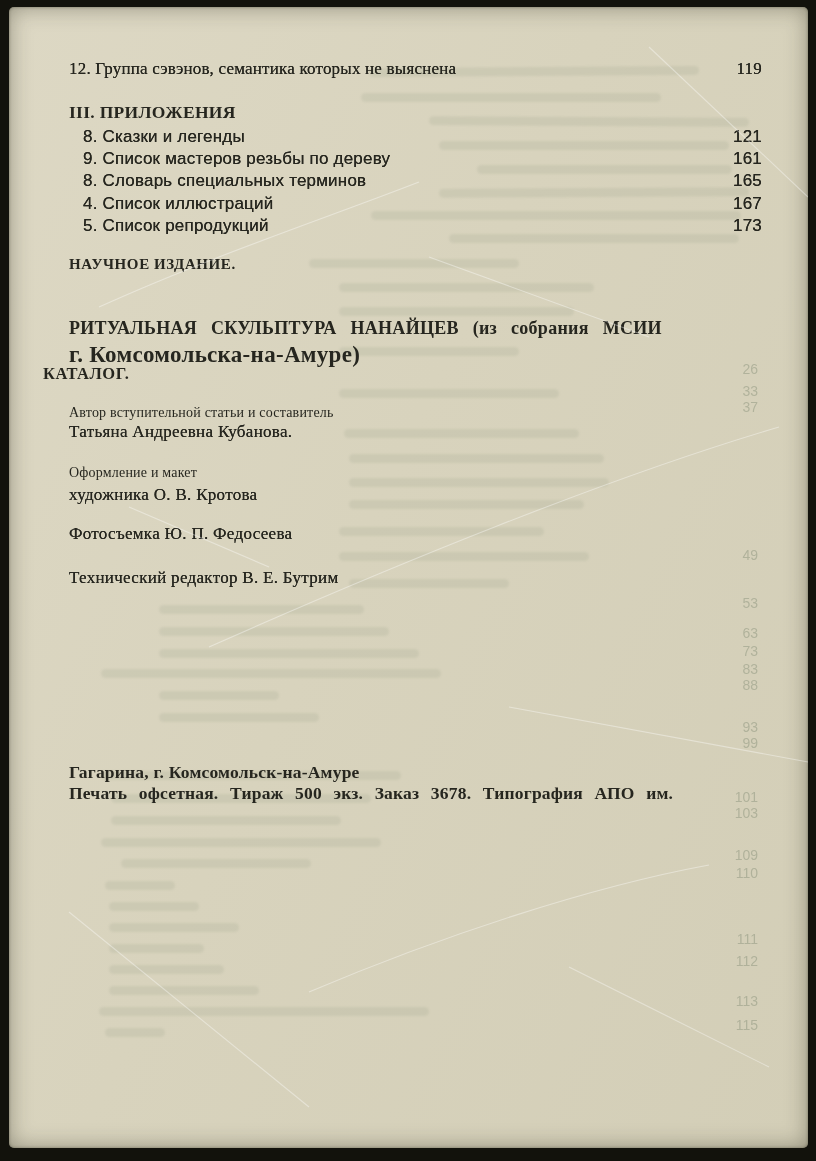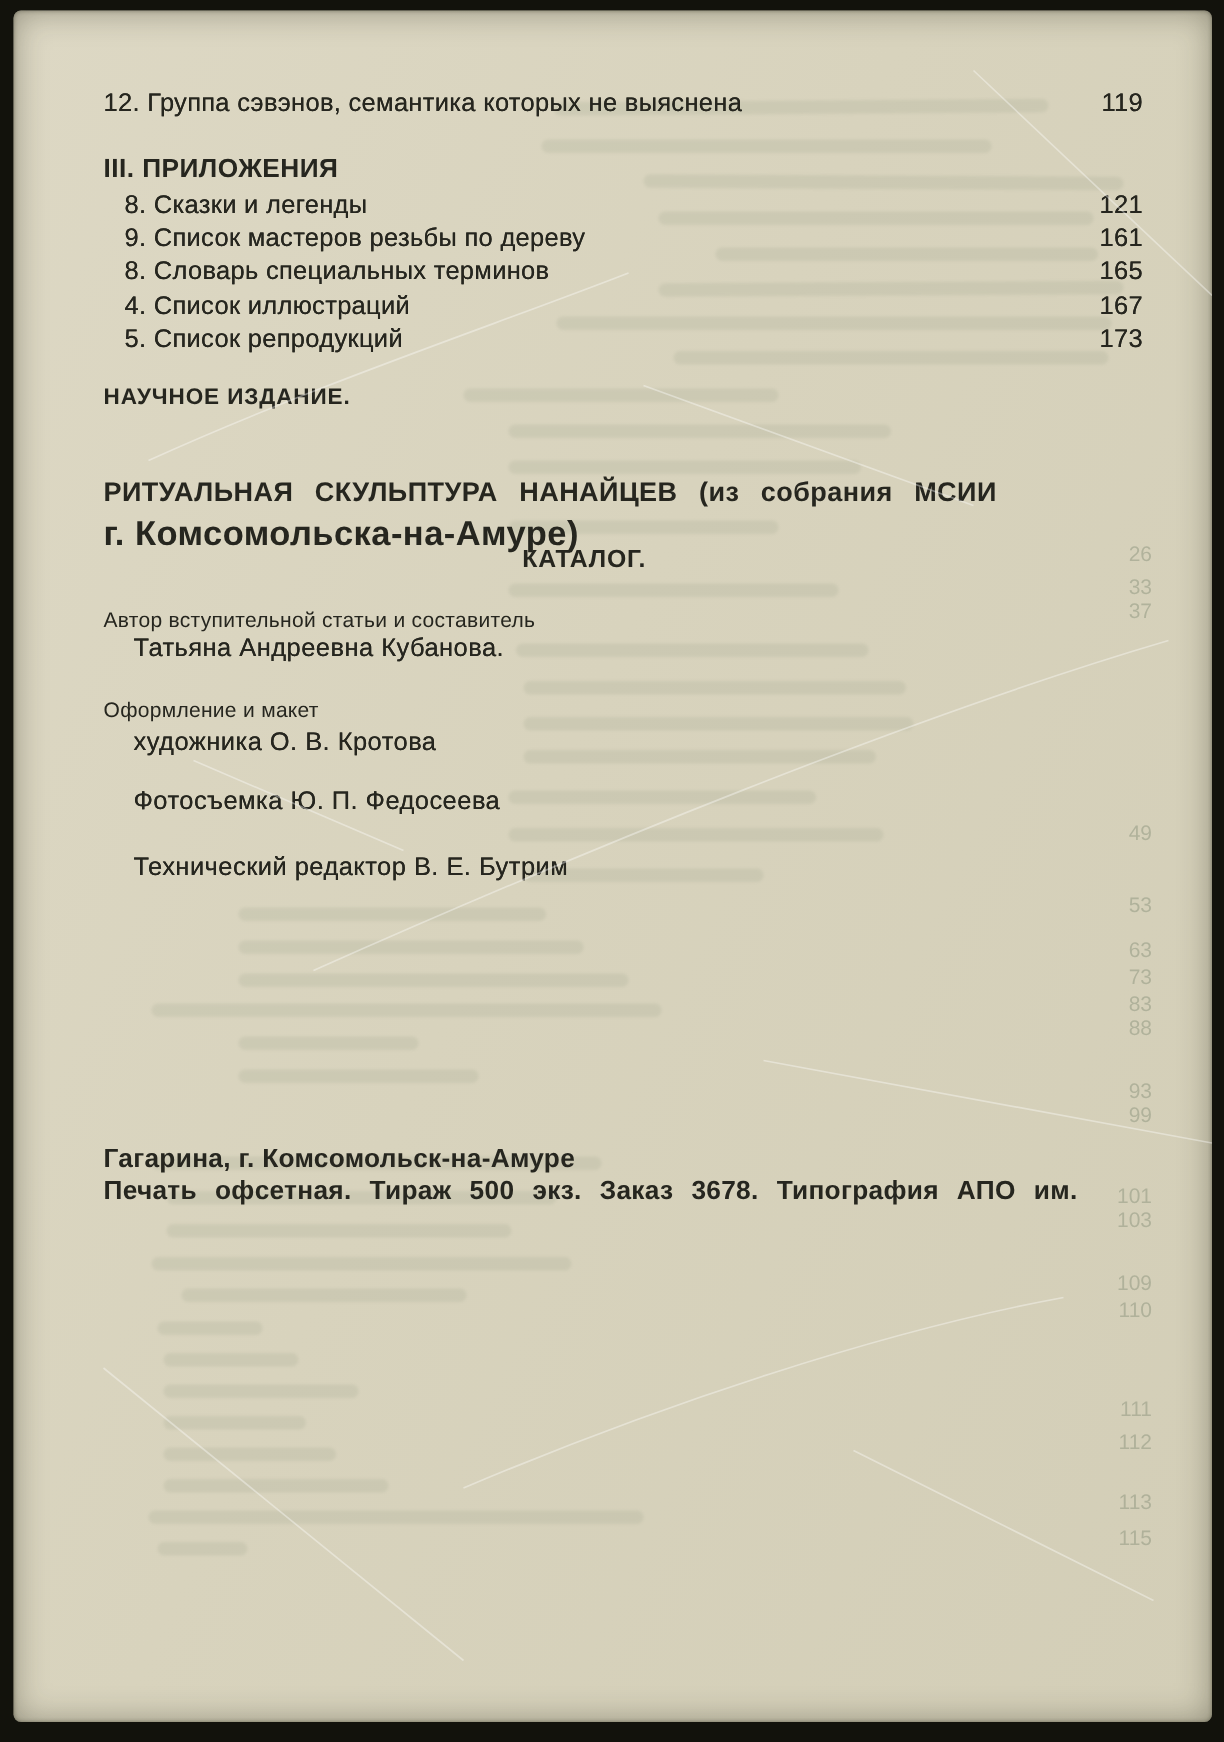"12. Группа сэвэнов, семантика которых" .abs { font-family: none -> Liberation Serif, serif }
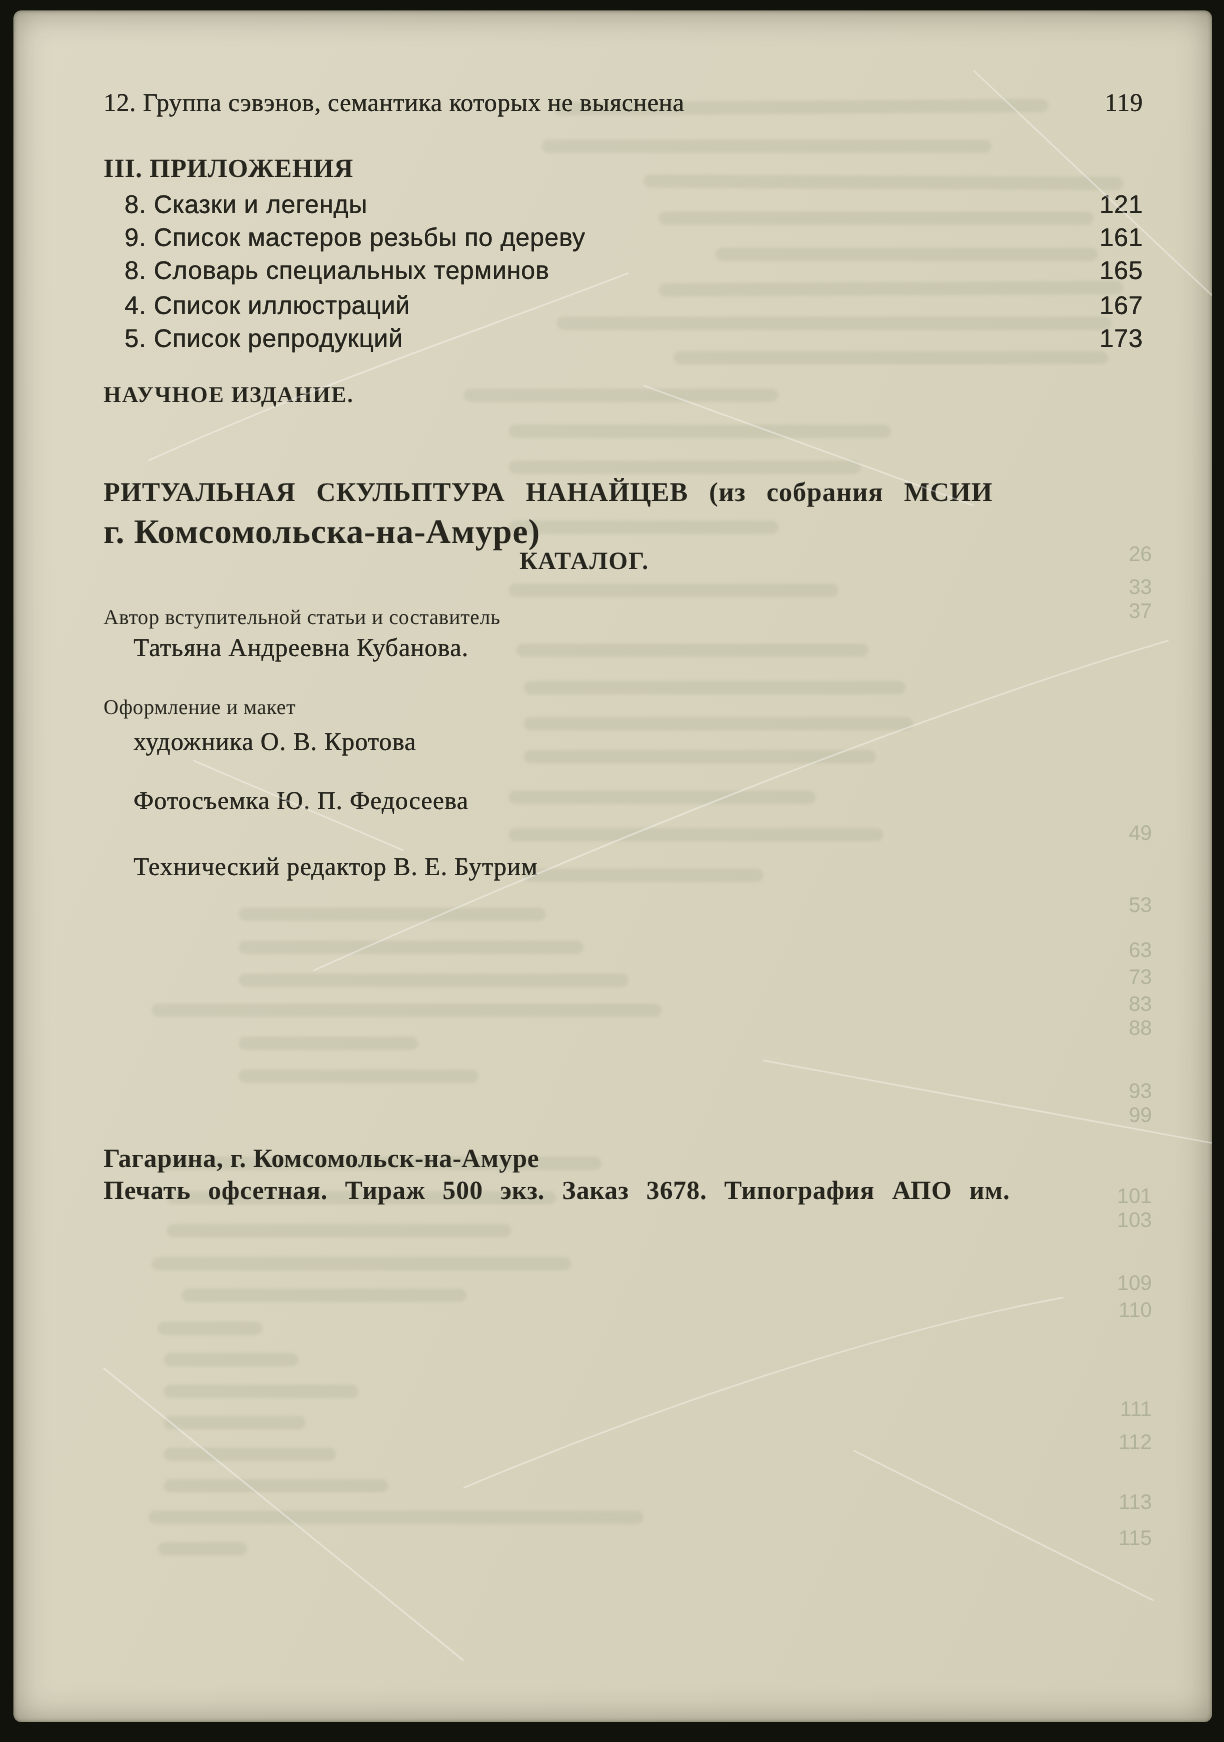"КАТАЛОГ." .katalog { text-align: center -> none }
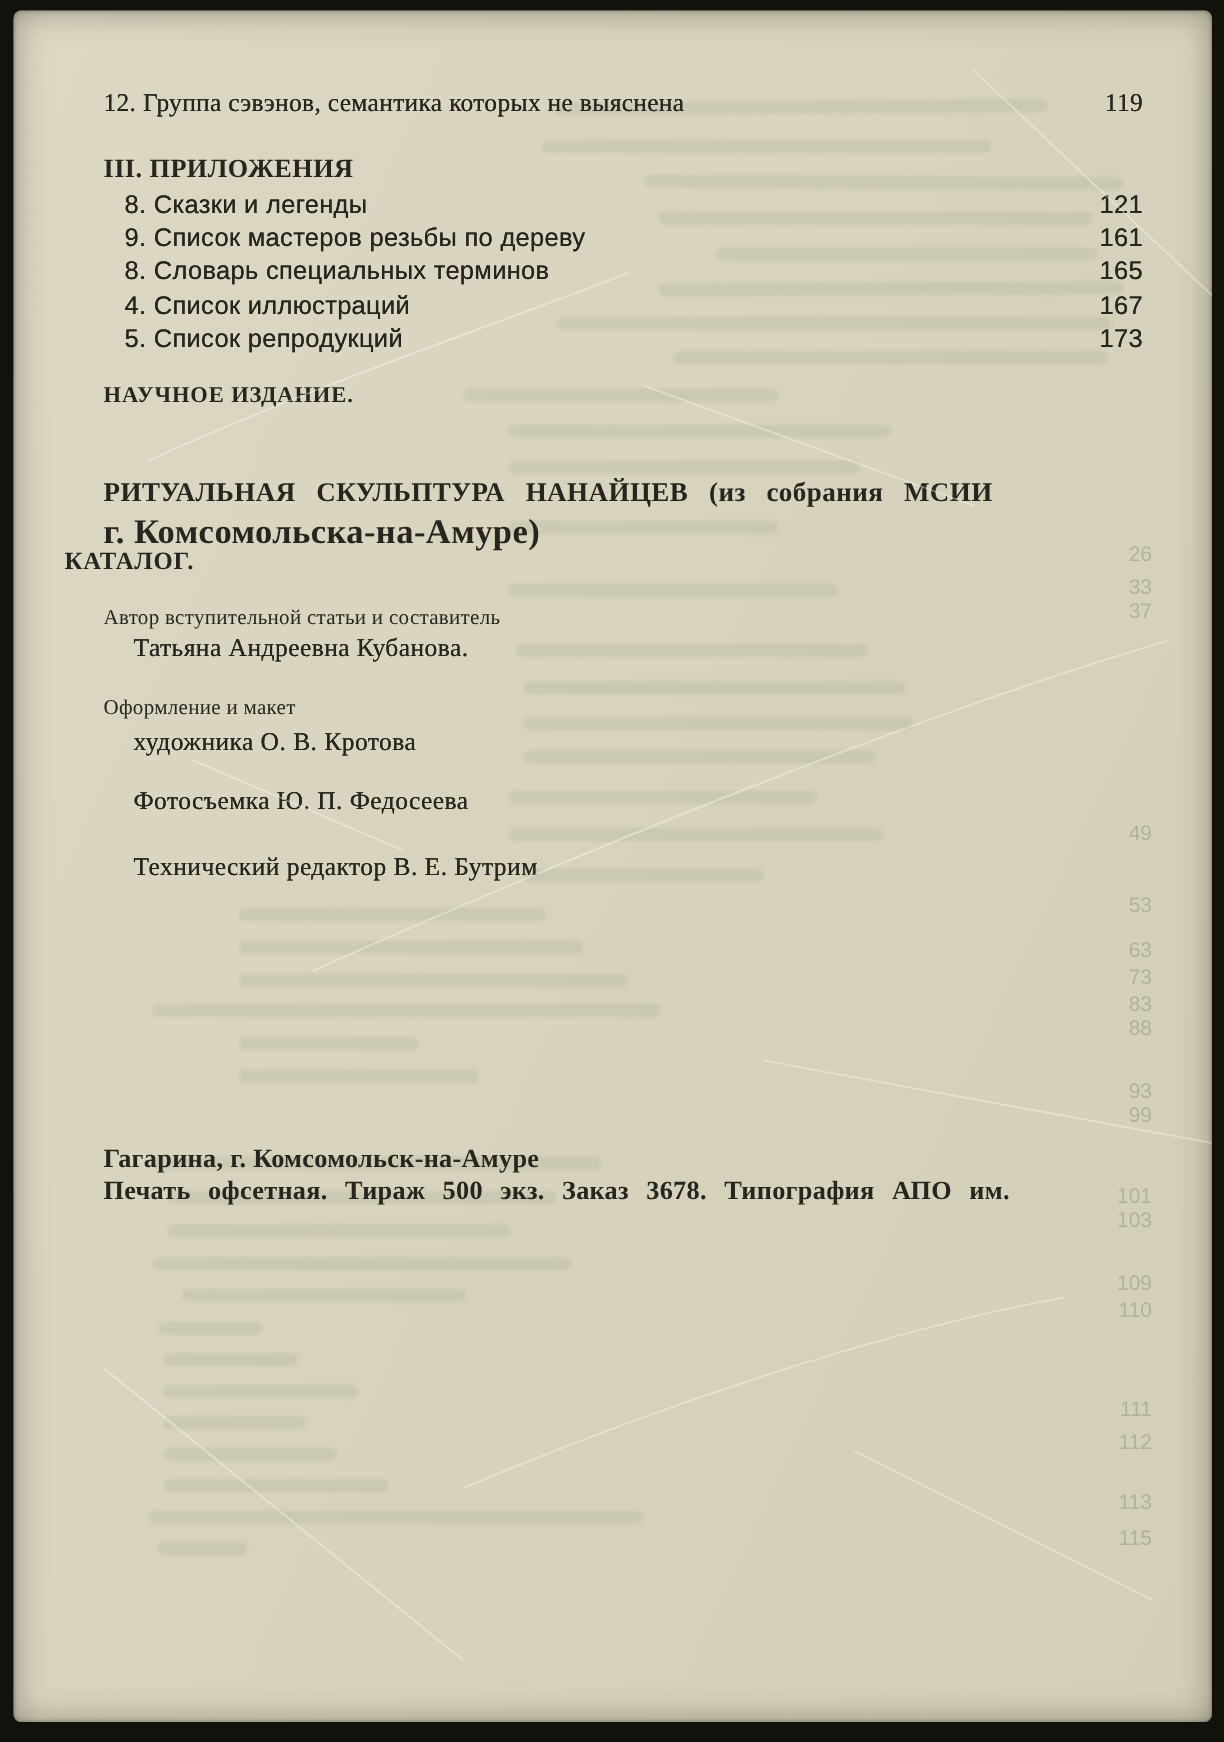"26" .gnum { right: 40px -> 50px }
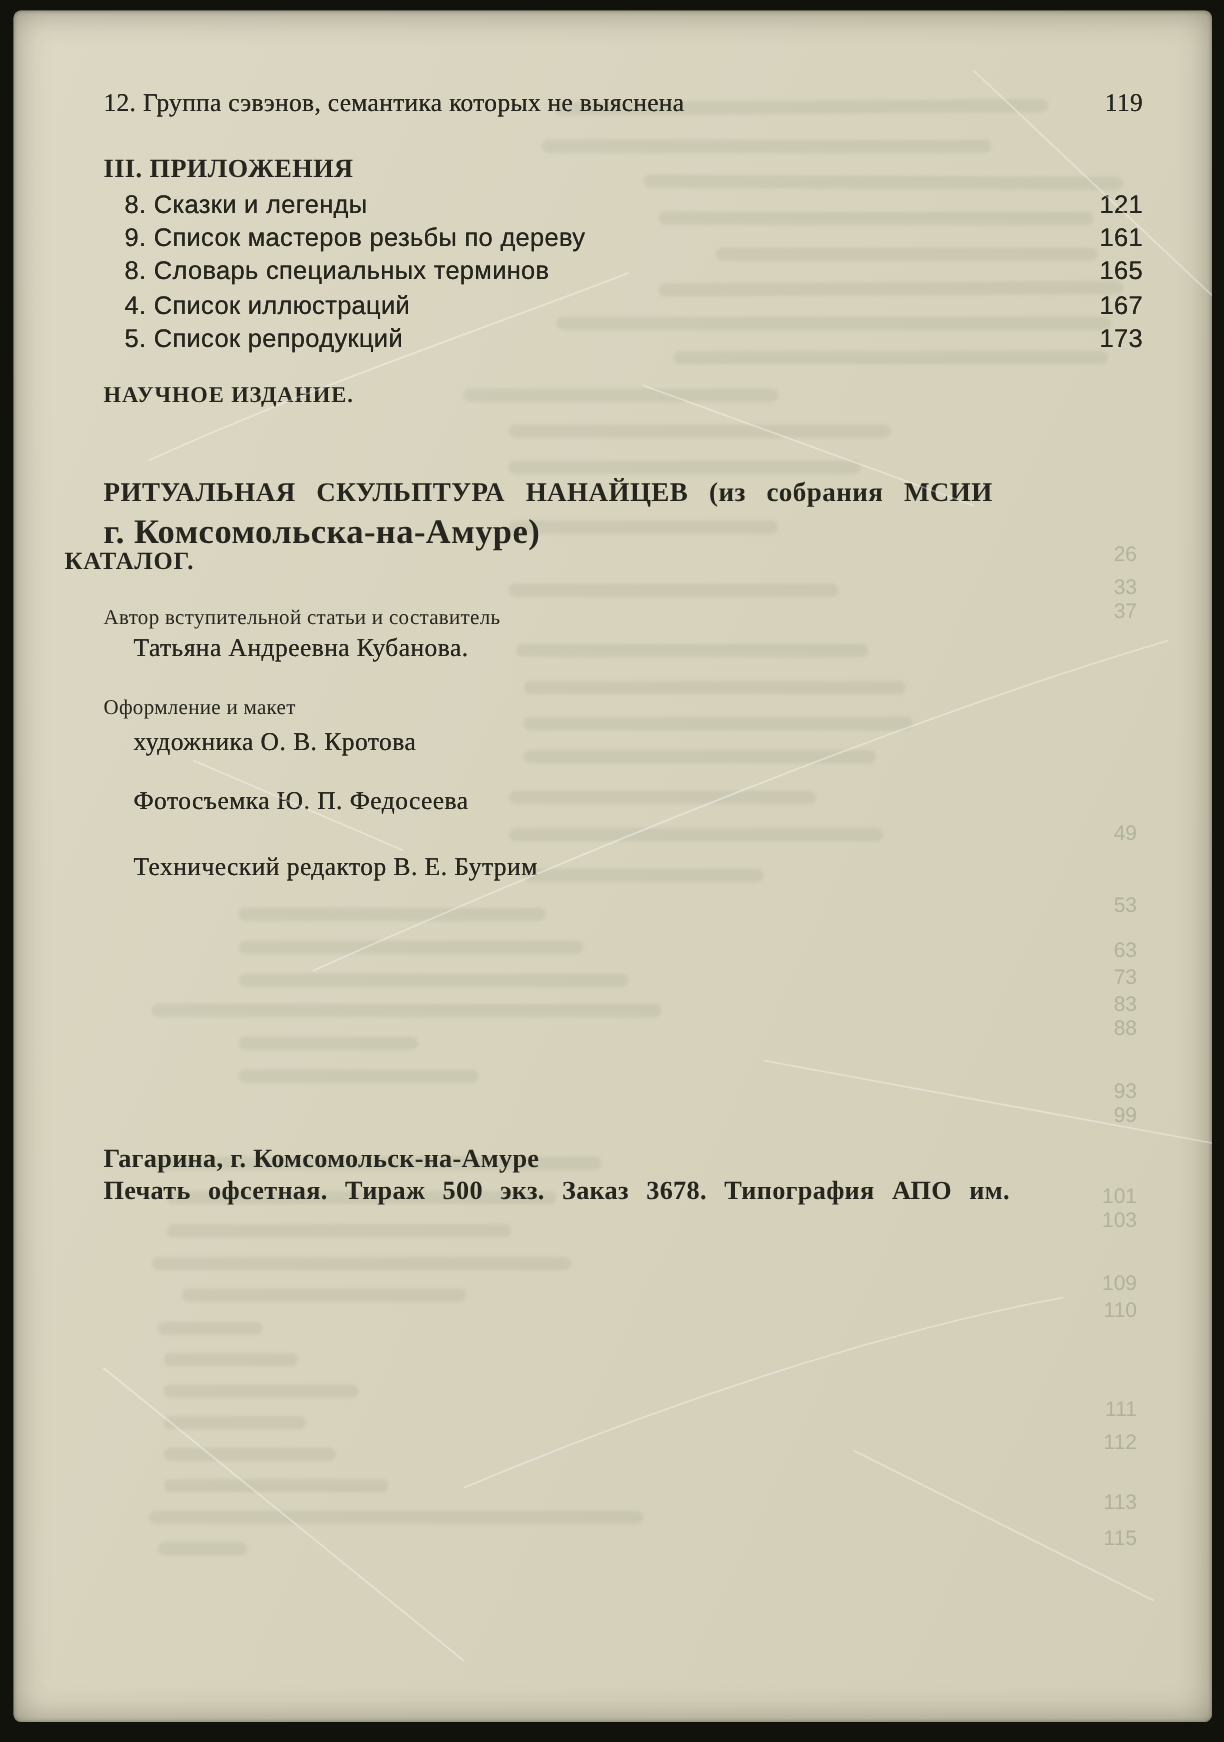"Татьяна Андреевна Кубанова." .person { margin-left: 20px -> none }
